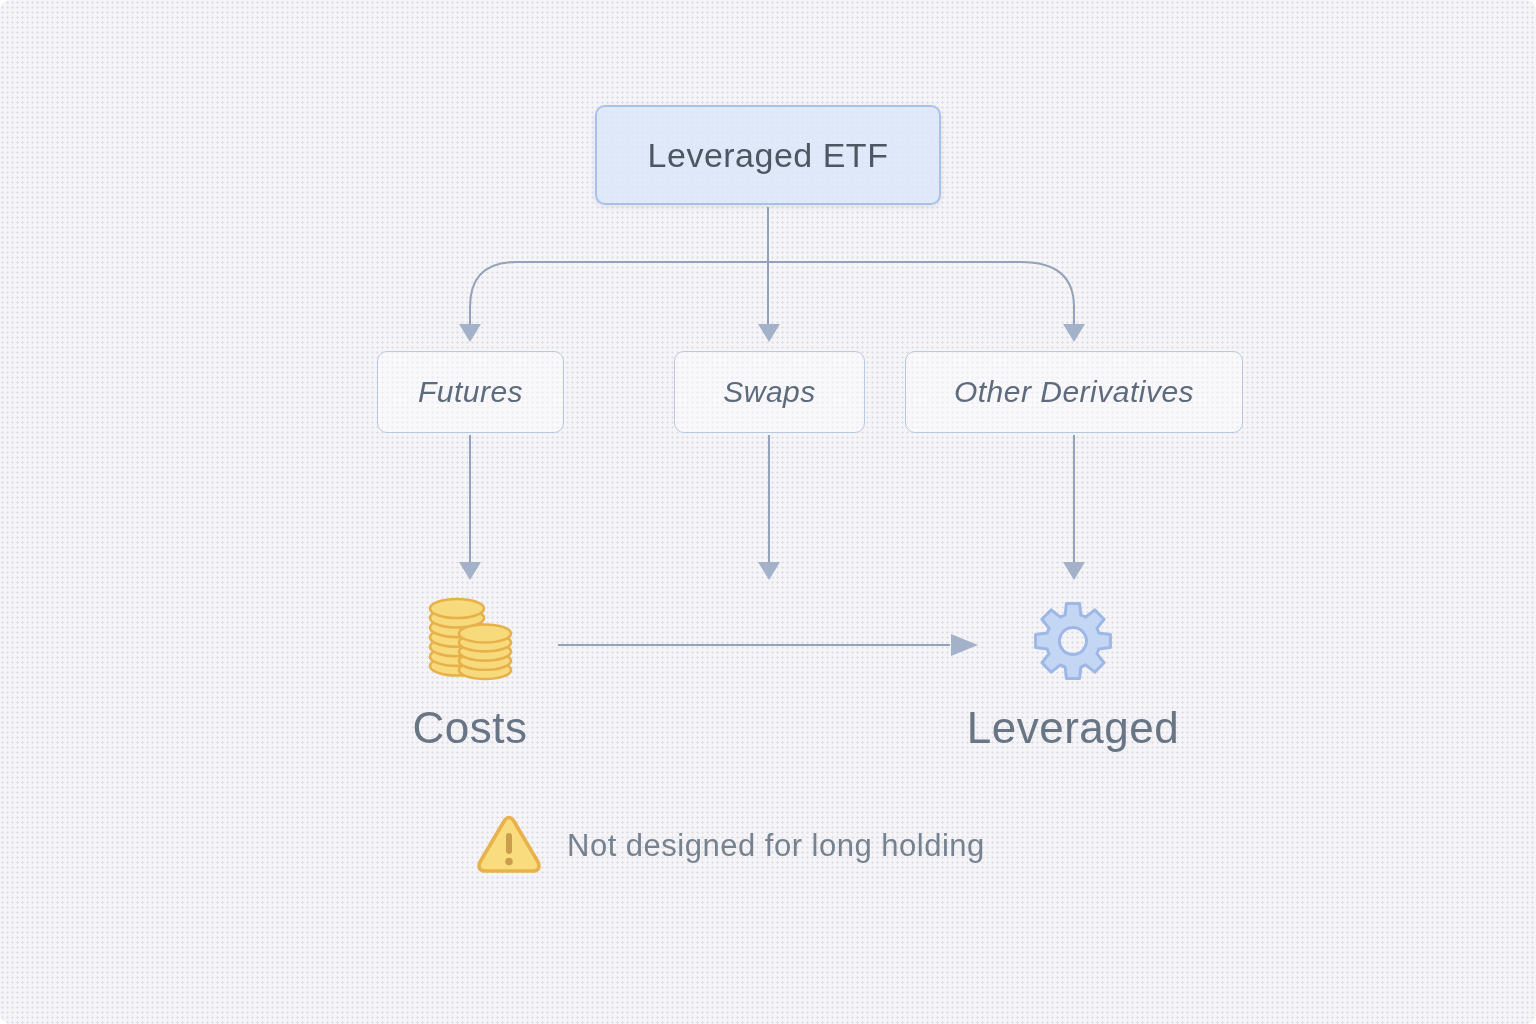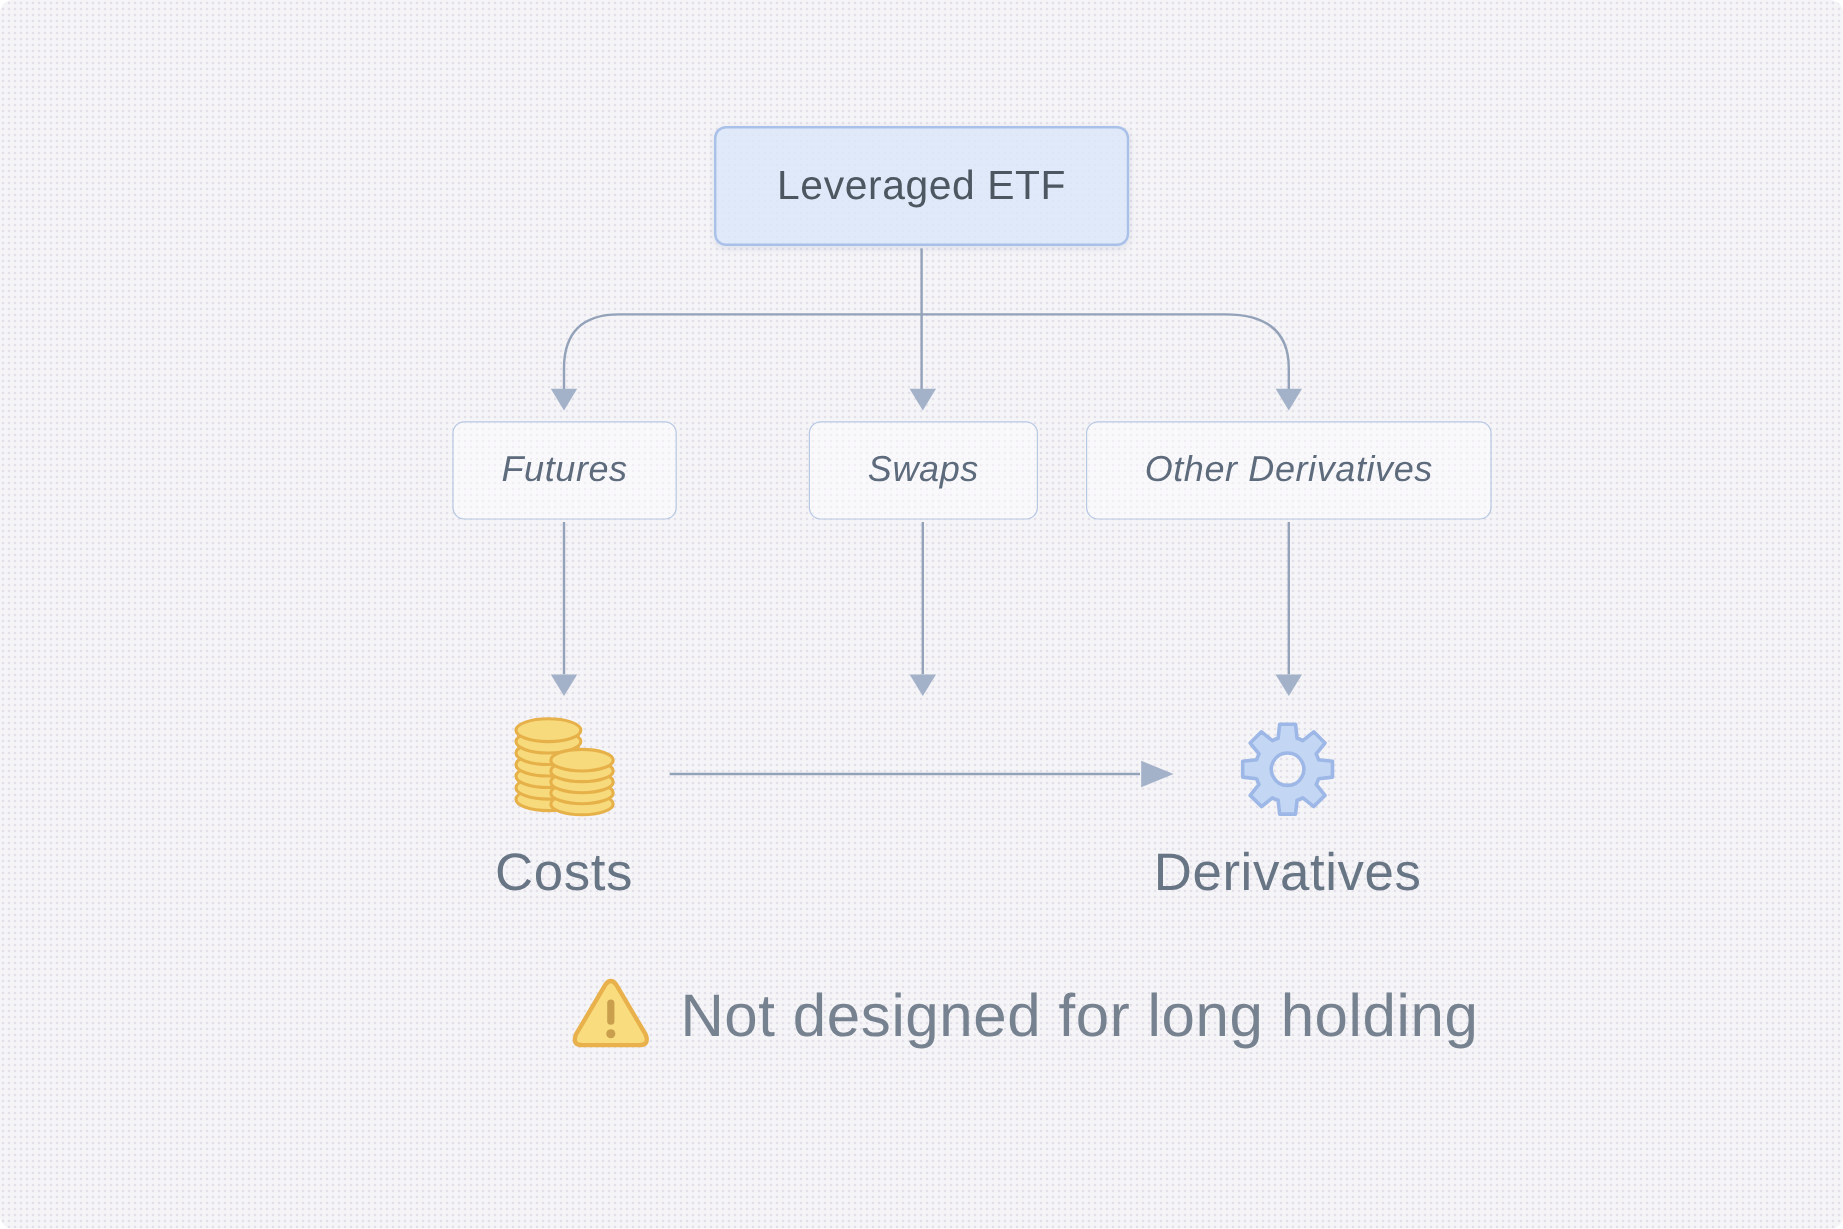"Derivatives" div.outcome-label { text: Derivatives -> Leveraged }
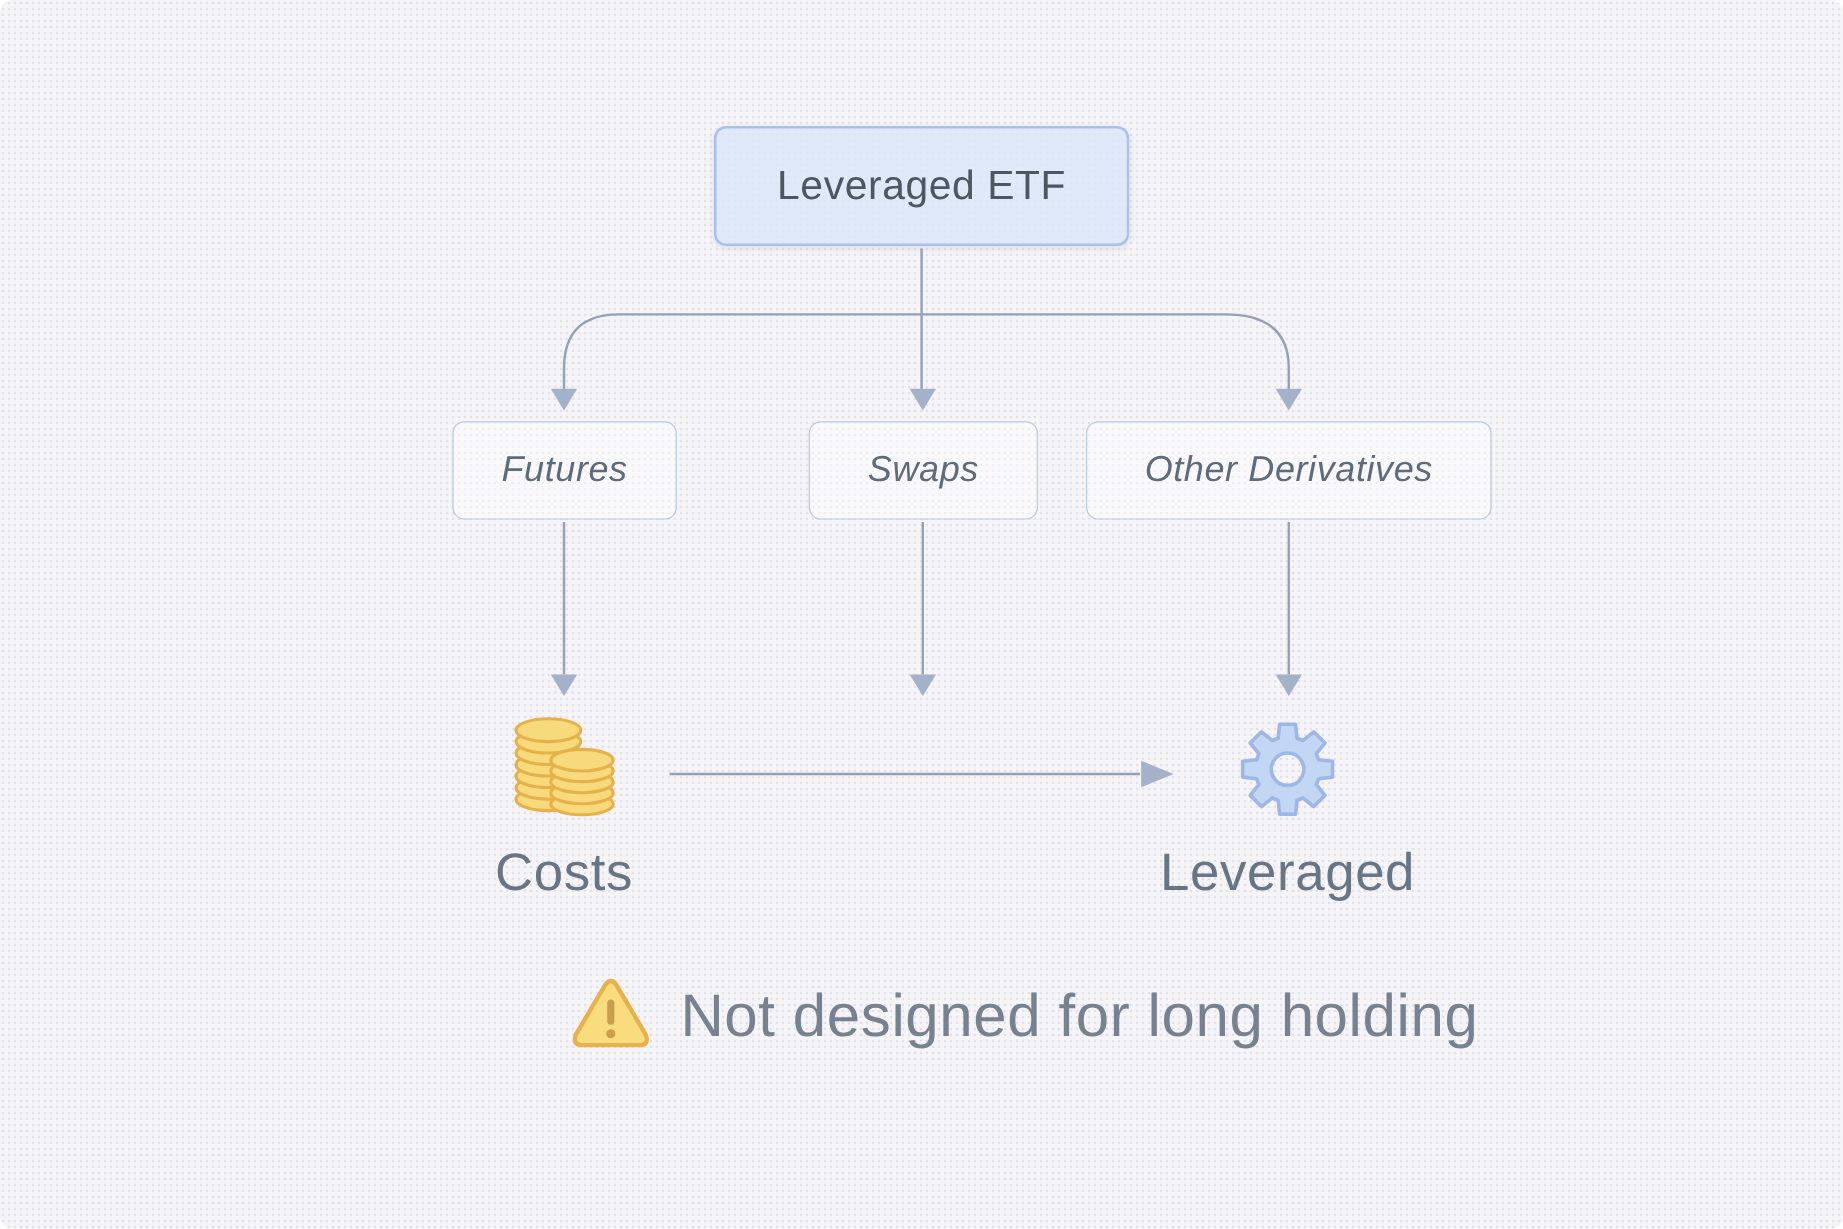"Not designed for long holding" .warning-text { font-size: 50px -> 31px }
